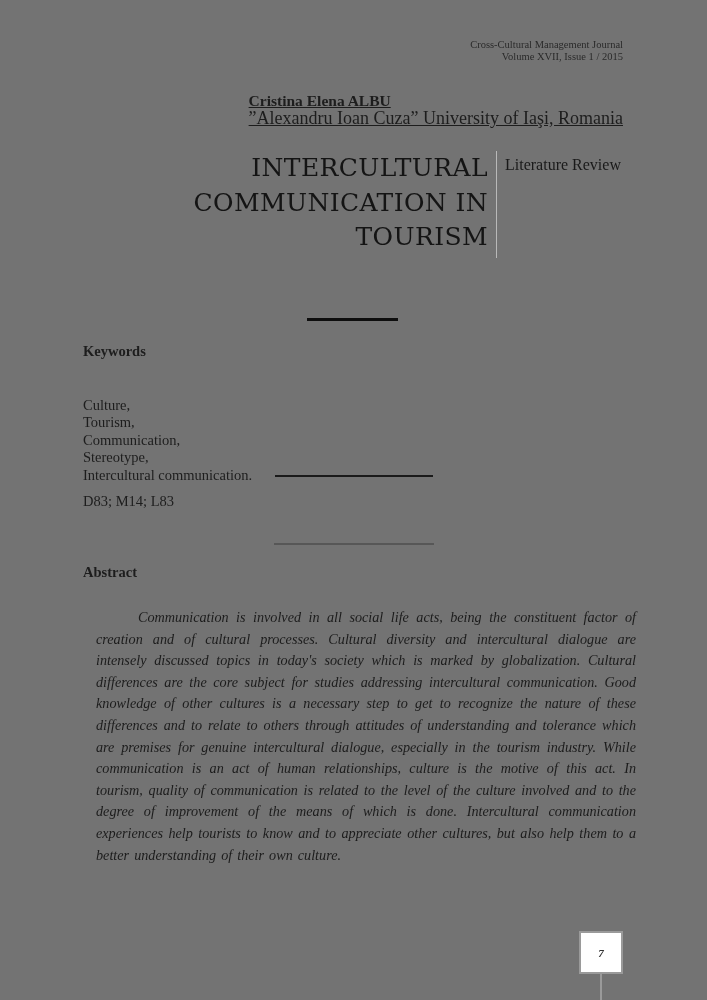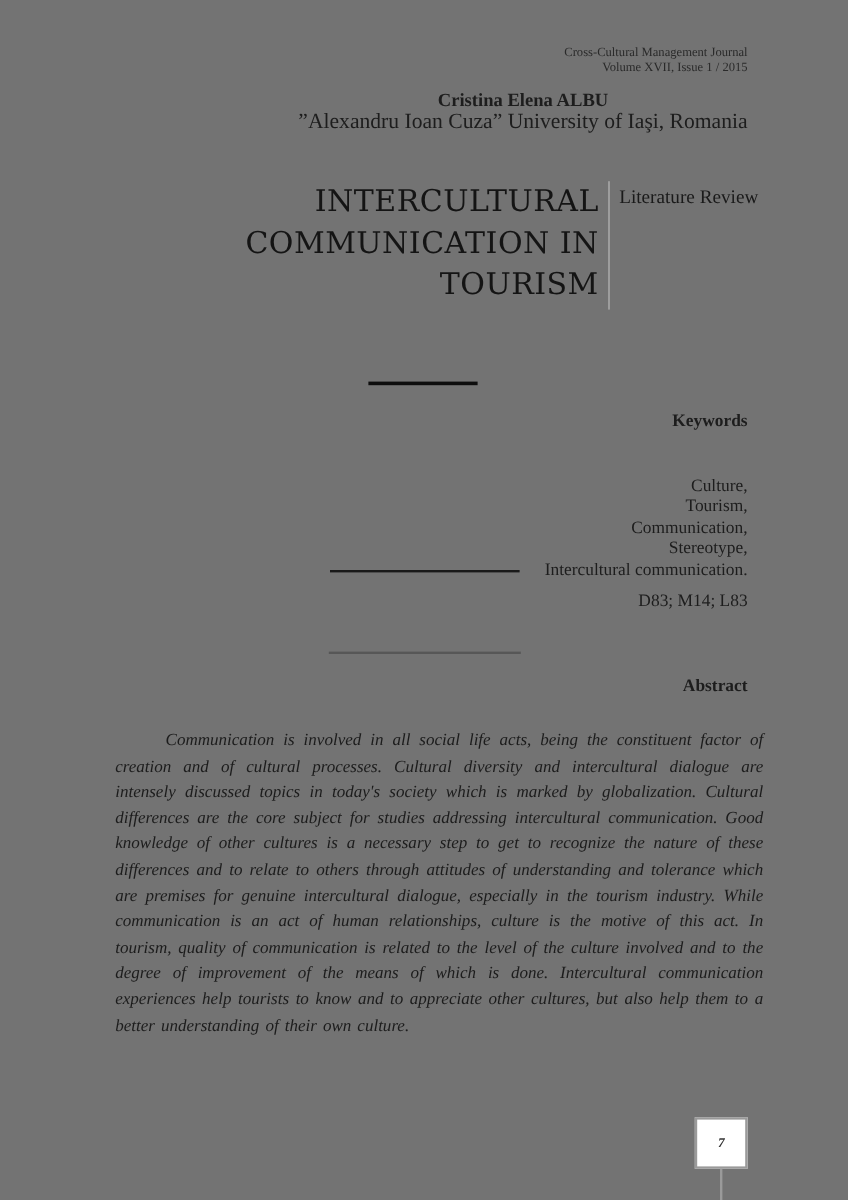"Cristina Elena ALBU" .author-block { text-align: center -> left; text-decoration: none -> underline; top: 74px -> 91px }
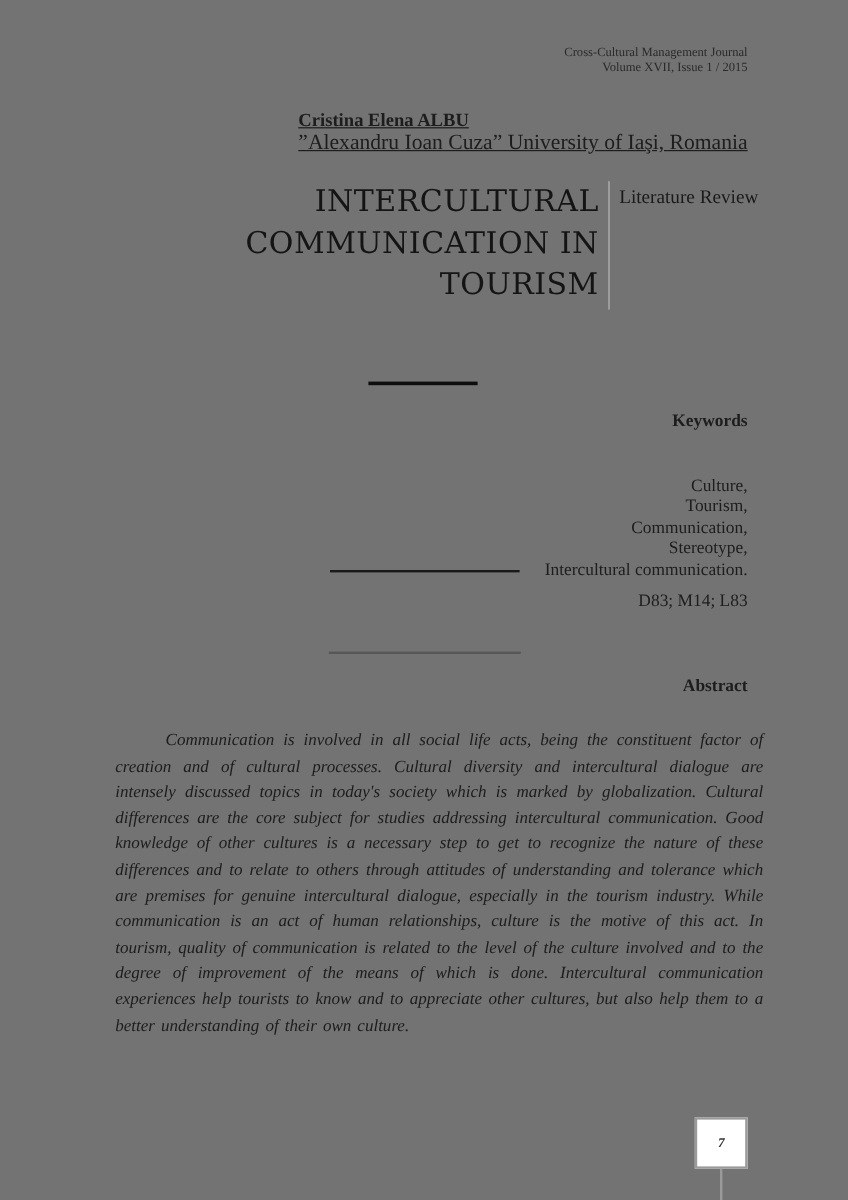"INTERCULTURAL" .title-row { right: 73px -> 84px }
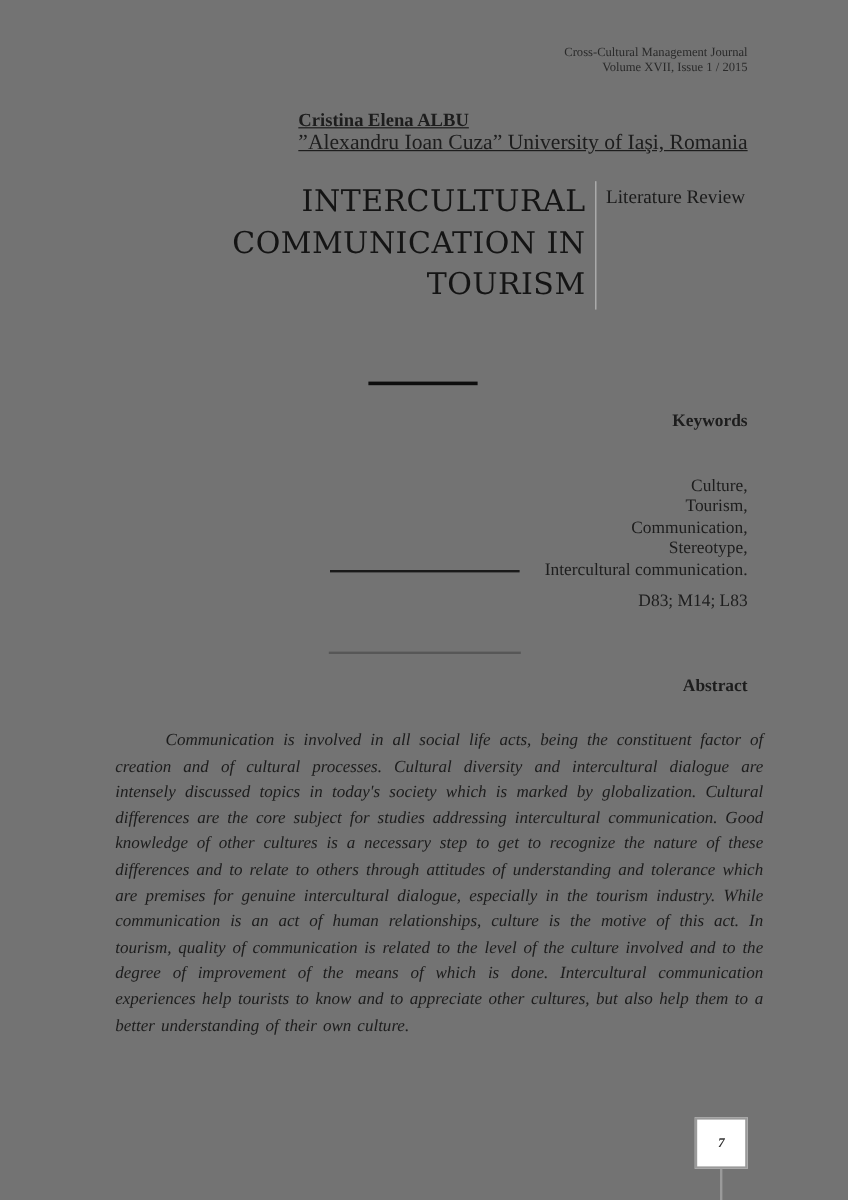"Keywords" .center-block { text-align: right -> left }
